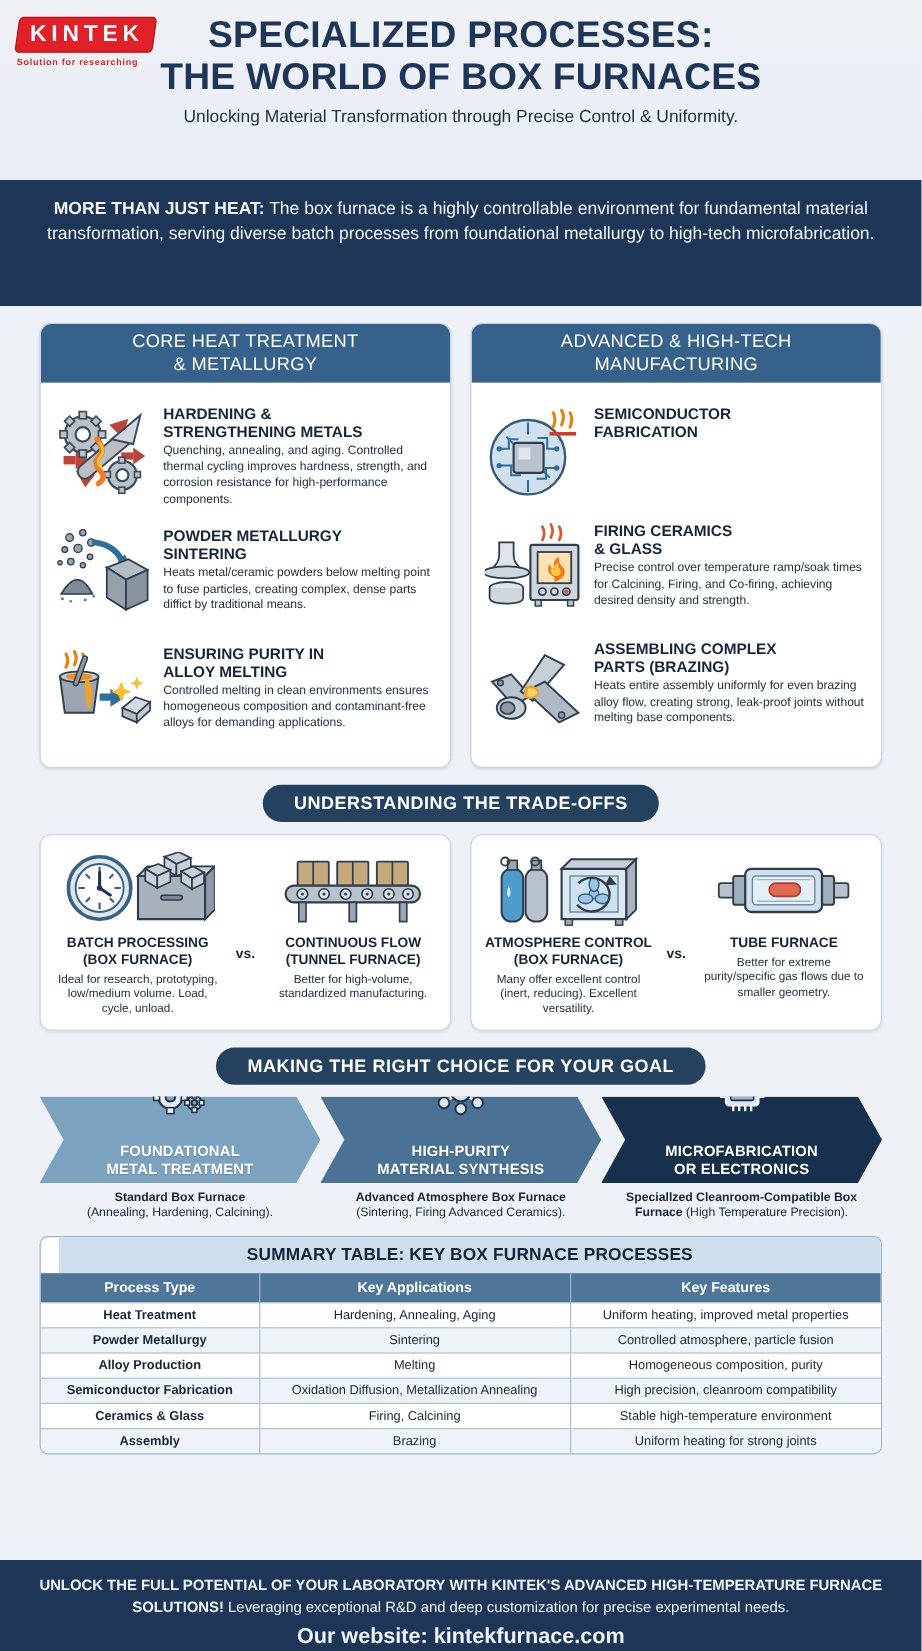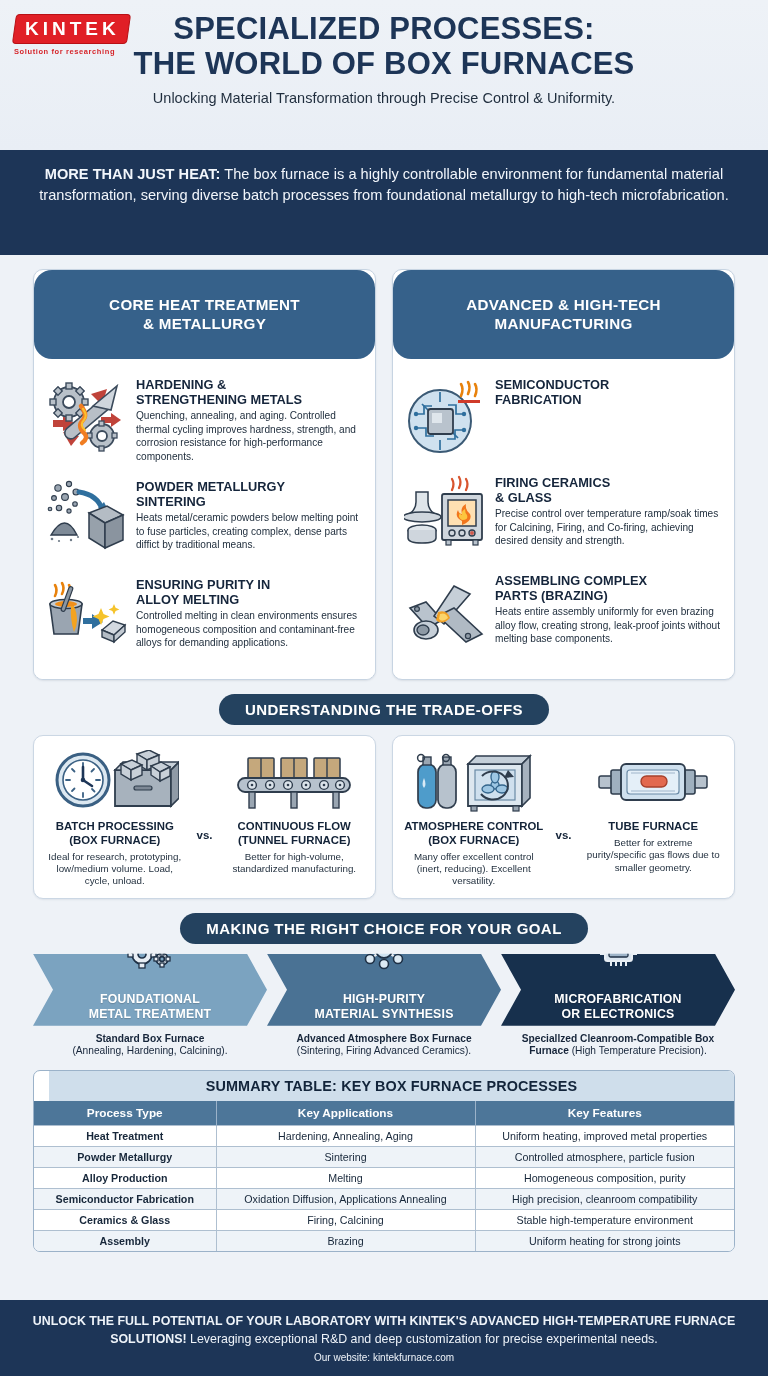"CORE HEAT TREATMENT" .card-head { border-radius: 18px -> none; font-weight: 700 -> 400; padding: 26px 8px -> 6px 8px }
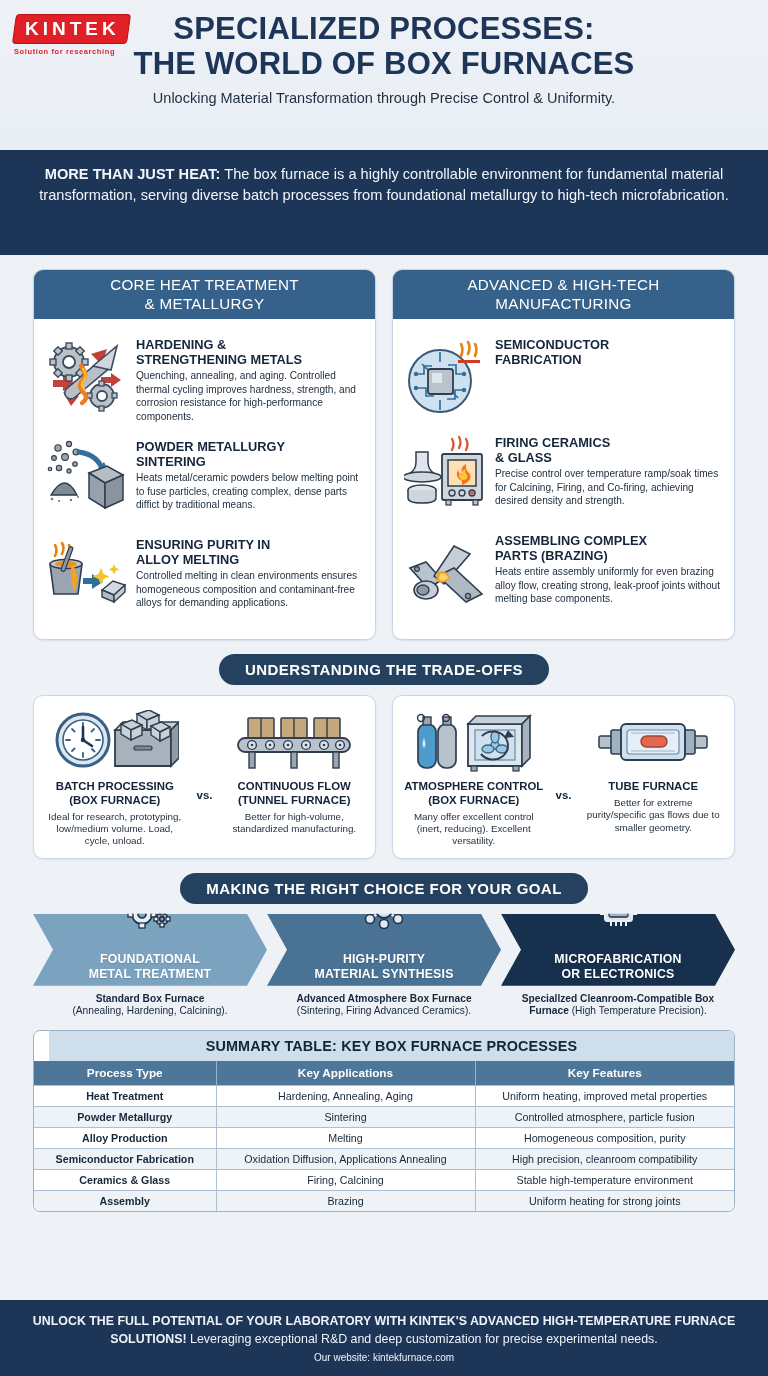"Oxidation Diffusion, Applications" td { text: Applications -> Metallization }
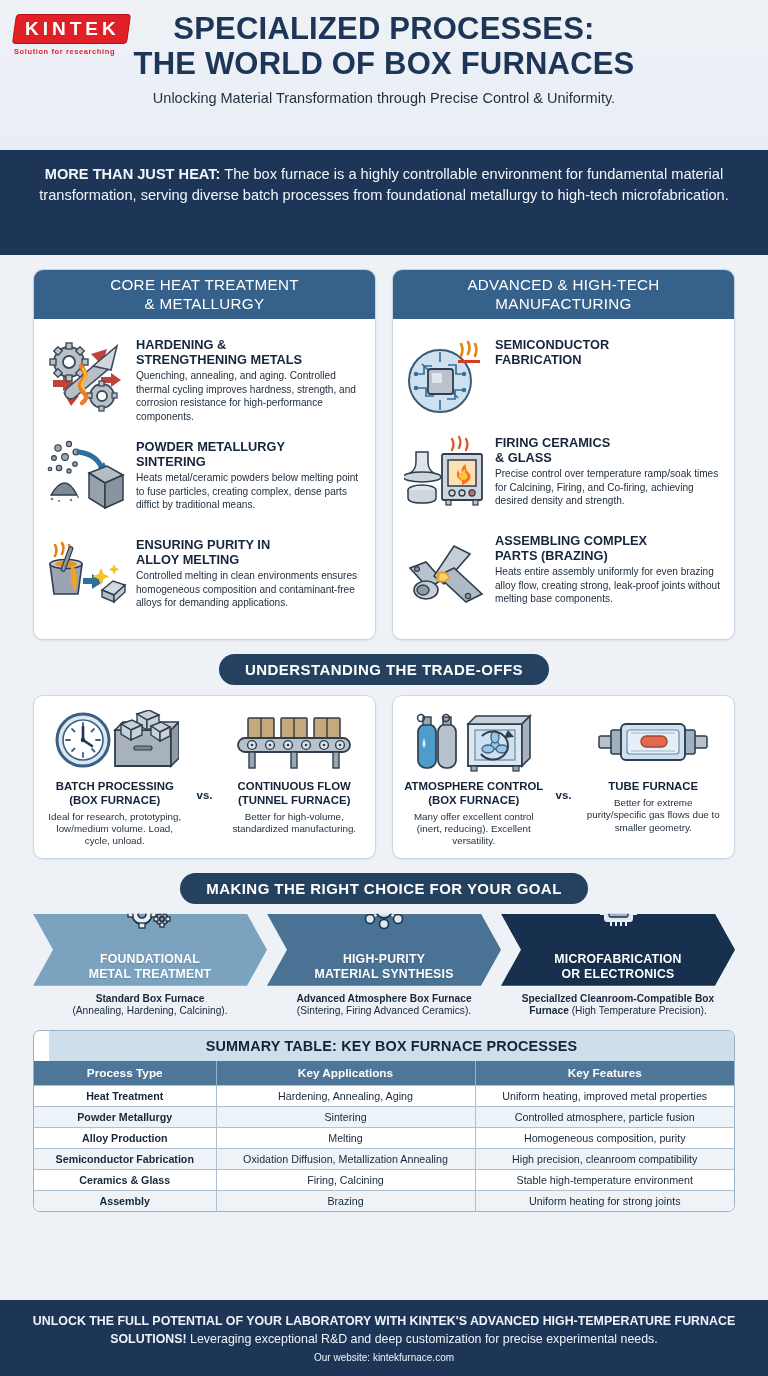"Our website: kintekfurnace.com" .footer .site { font-size: 10px -> 18px; font-weight: none -> bold }
